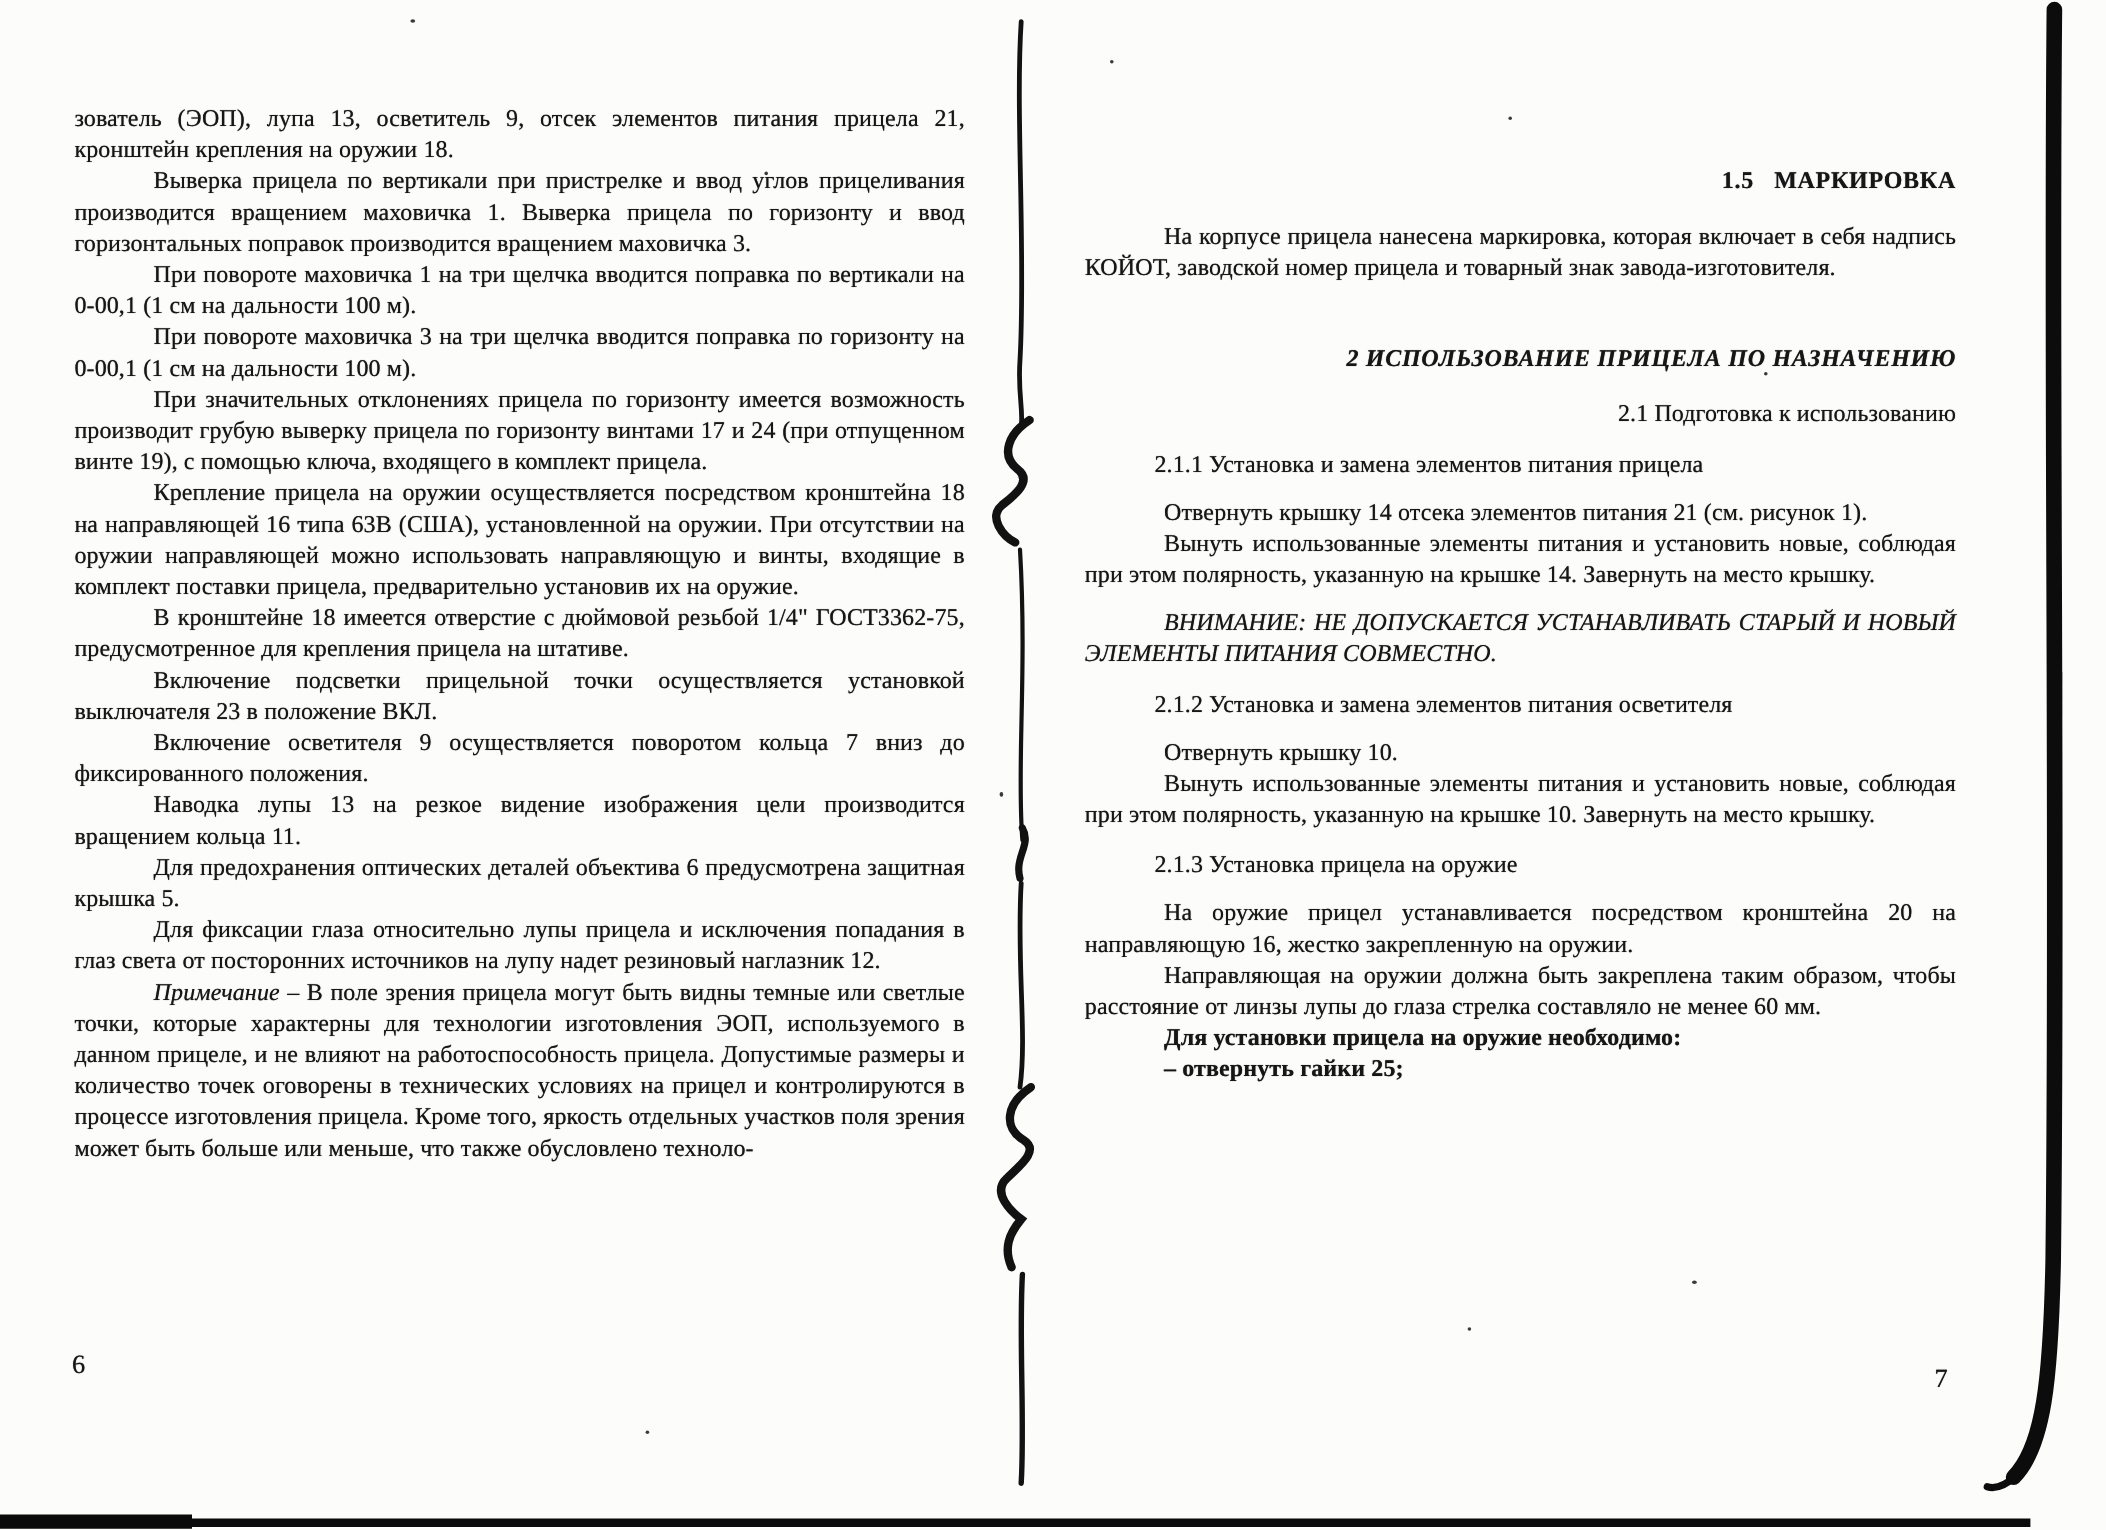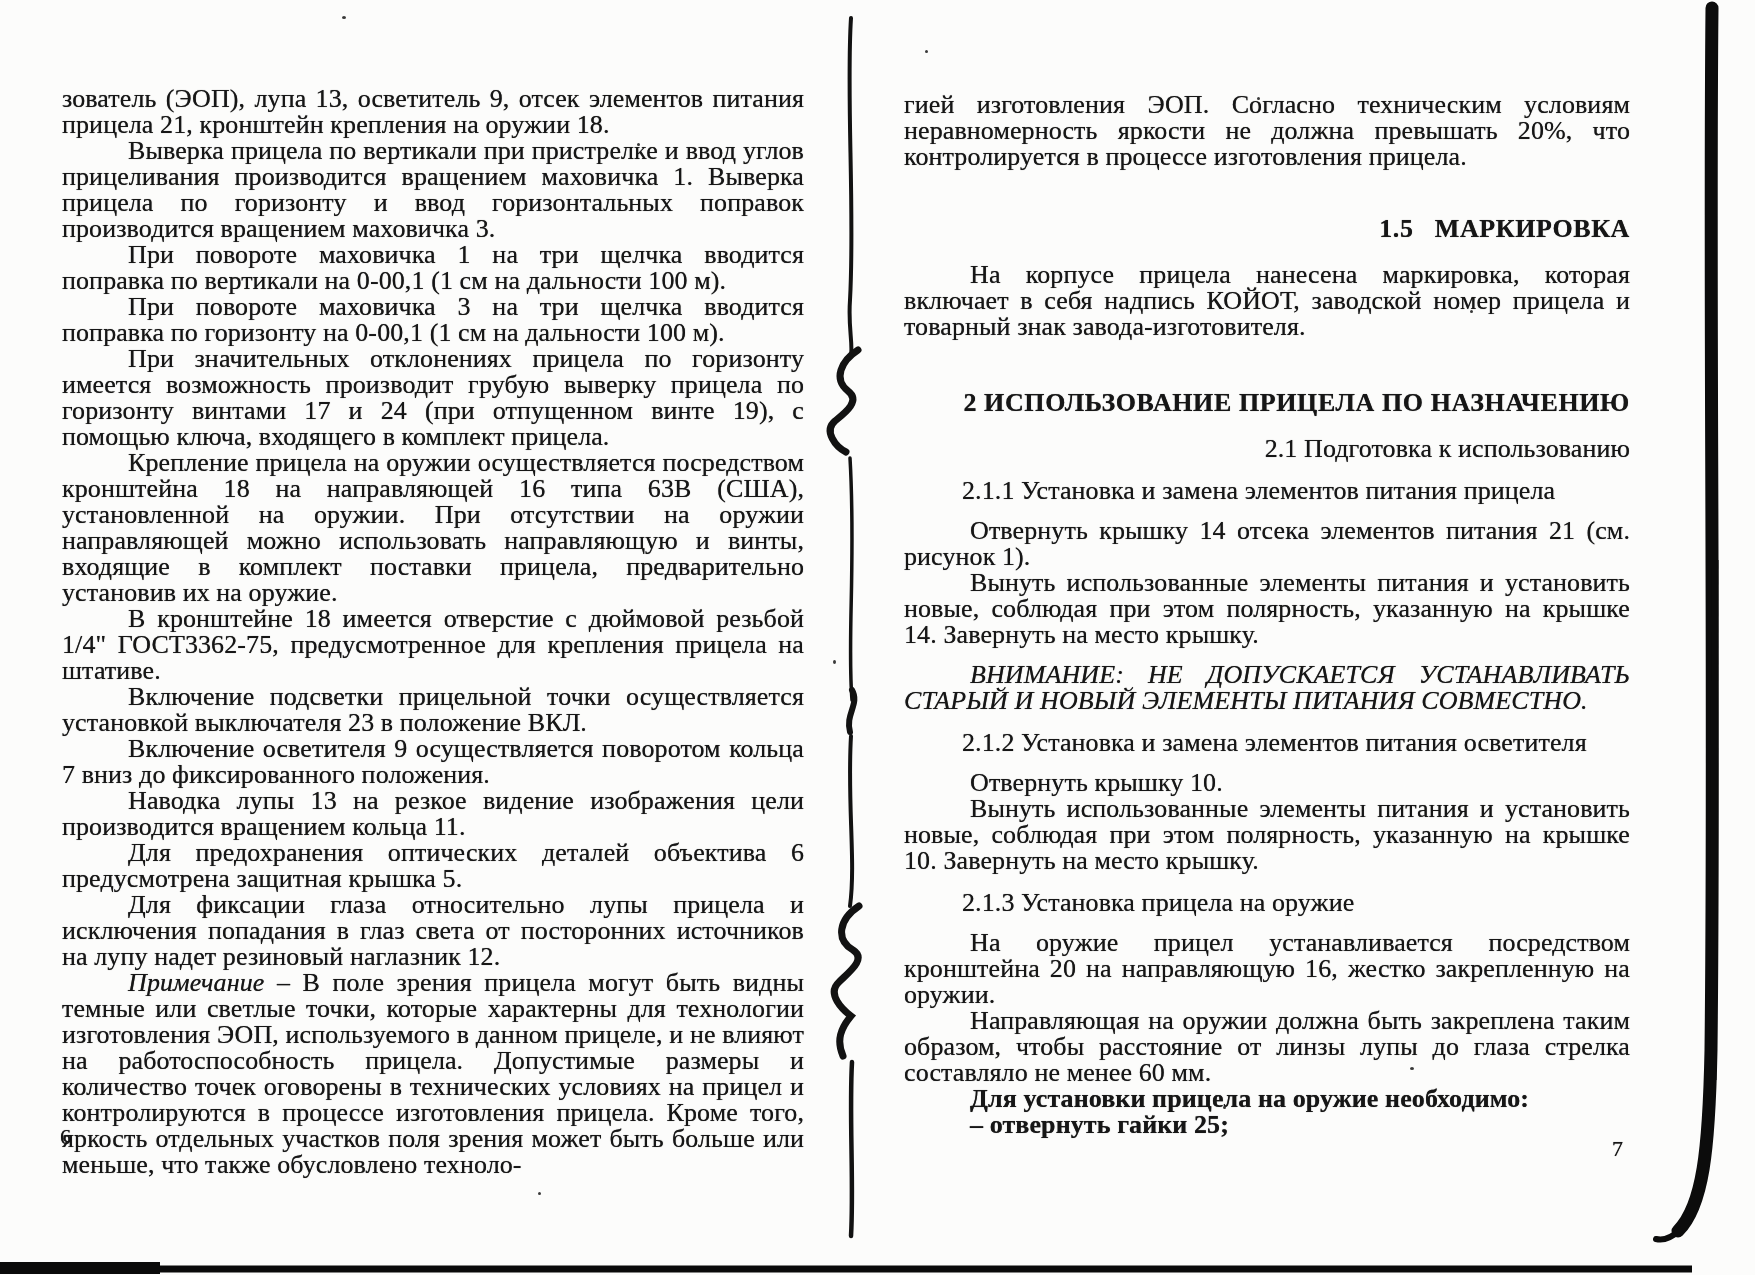"зователь (ЭОП), лупа 13, осветитель" .page-text { font-size: 26px -> 20px }
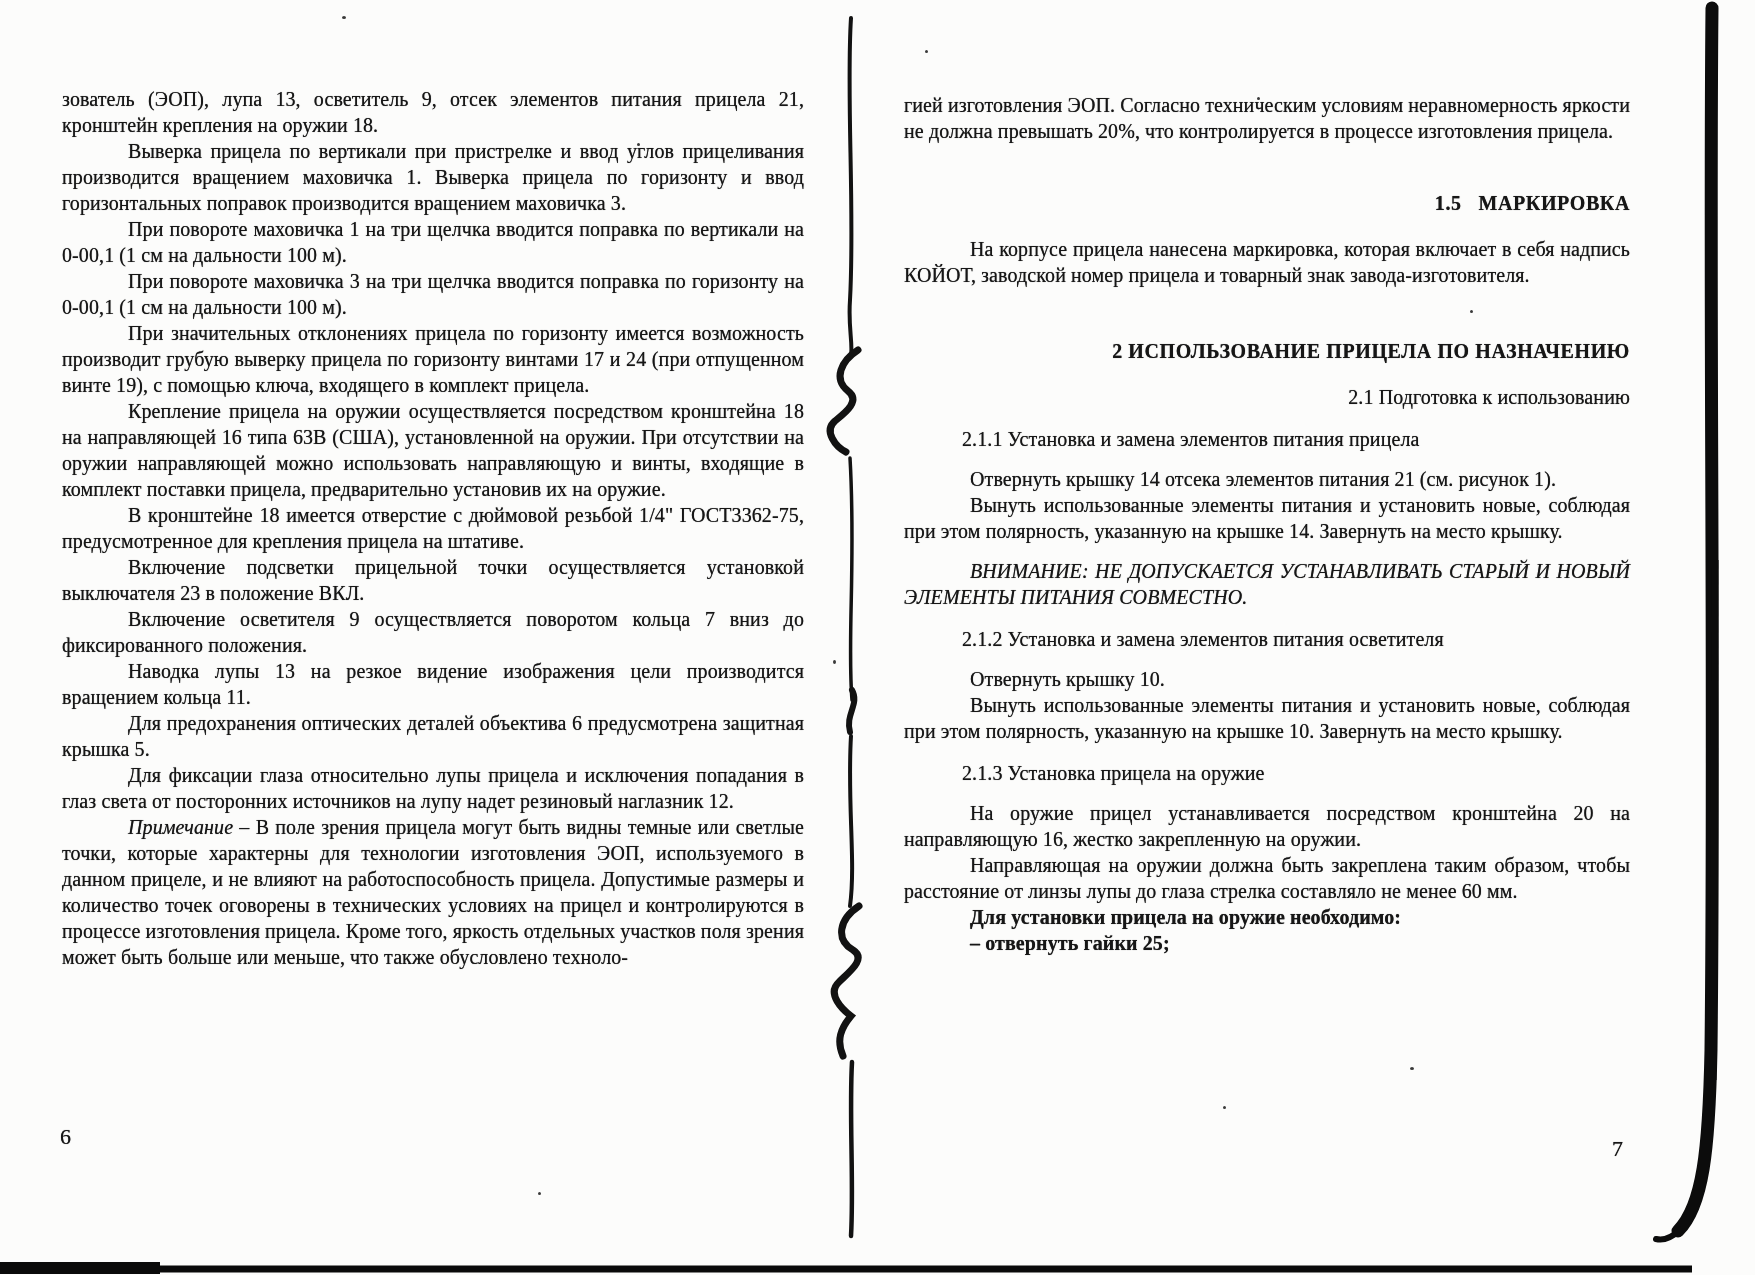"гией изготовления ЭОП. Согласно" p.para { html: <p>гией изготовления ЭОП. Согласно техническим условиям неравномерность яркости не должна превышать 20%, что контролируется в процессе изготовления прицела.</p> -> none }
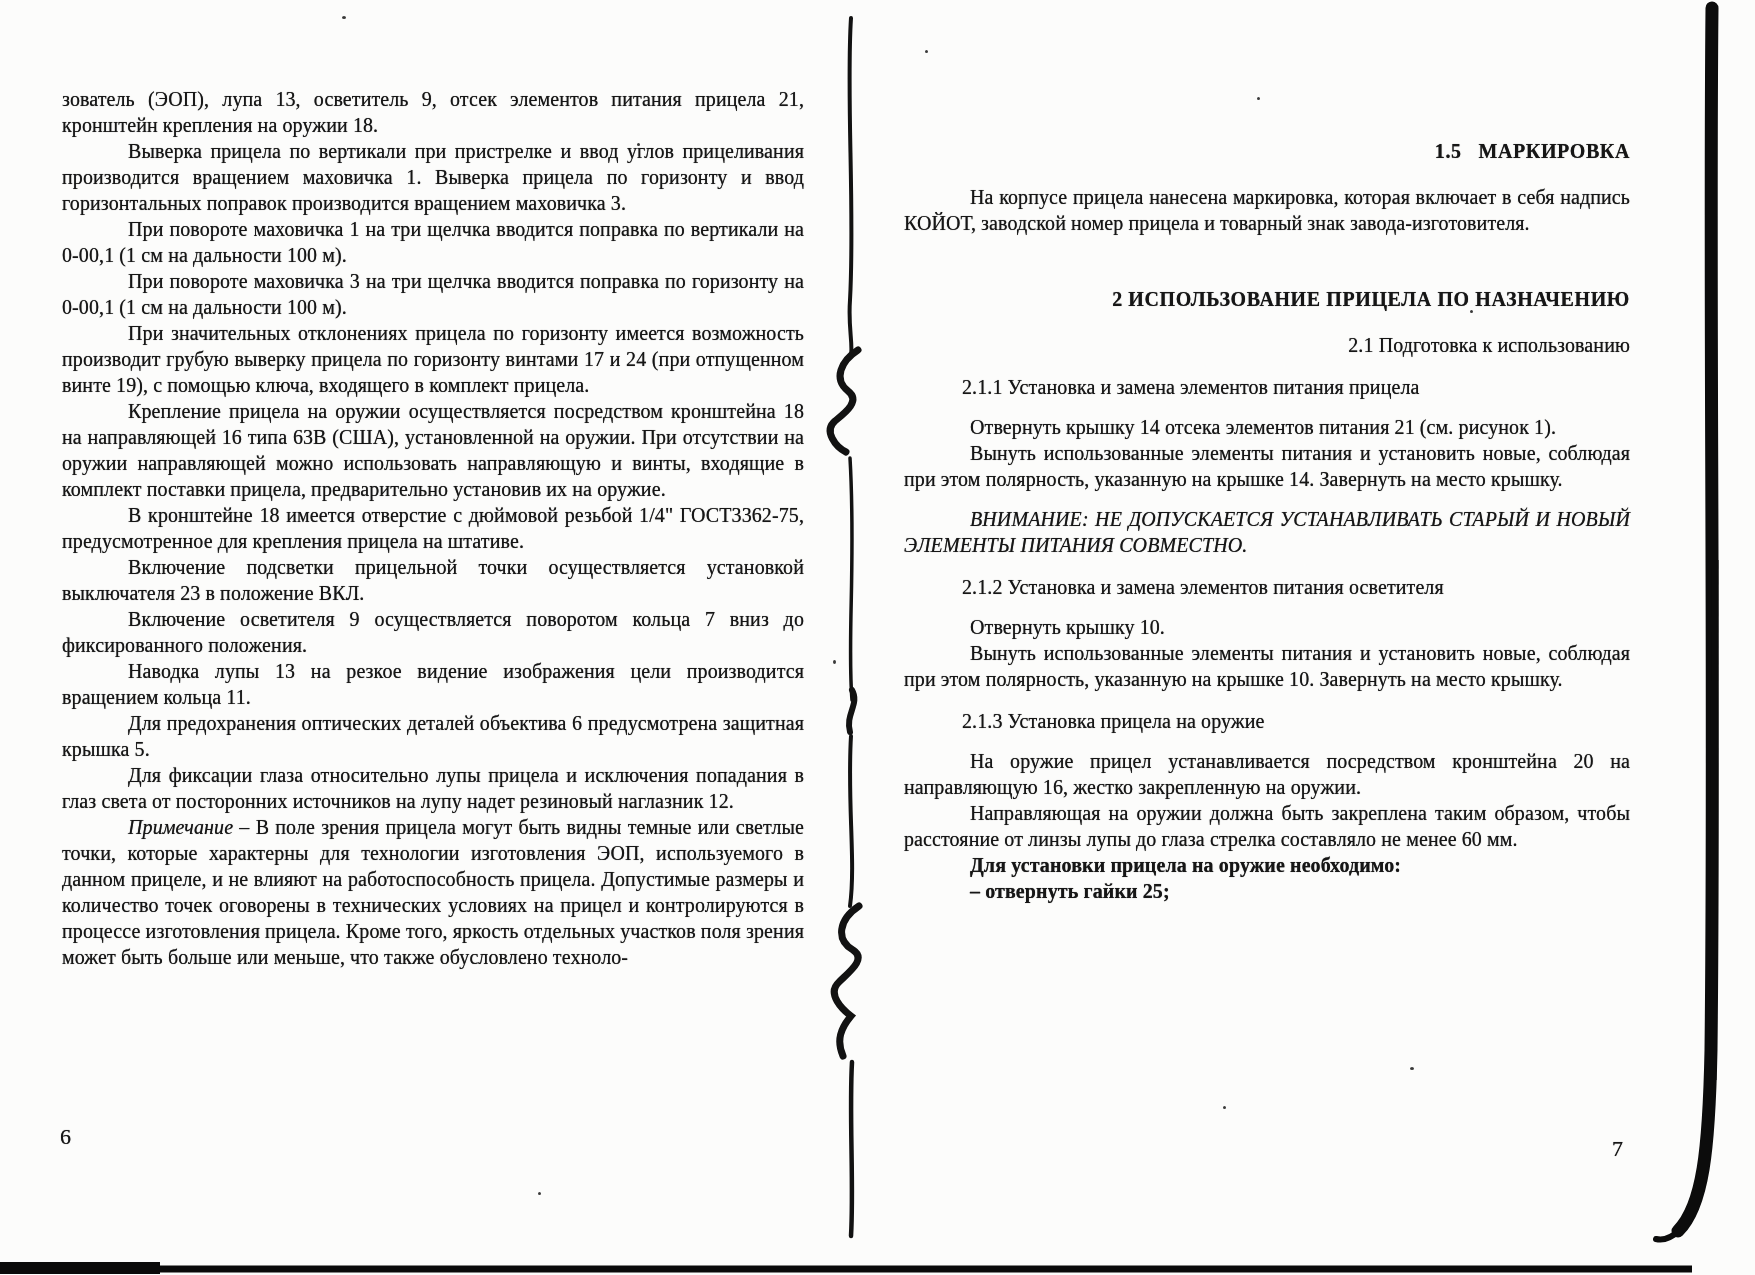"2 ИСПОЛЬЗОВАНИЕ ПРИЦЕЛА ПО НАЗНАЧЕНИЮ" .para.gap-lg { font-style: none -> italic }
